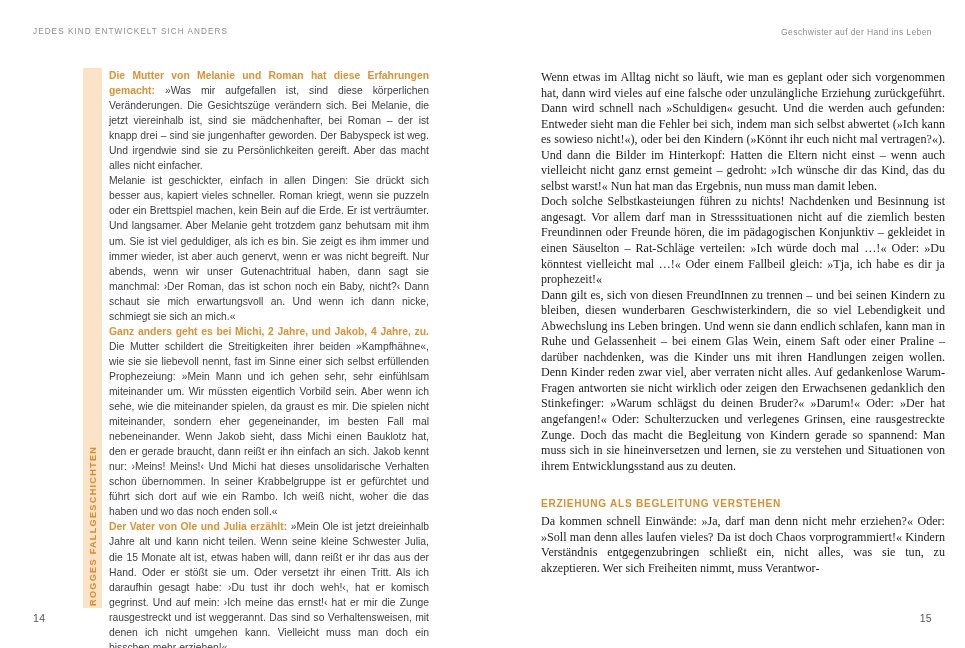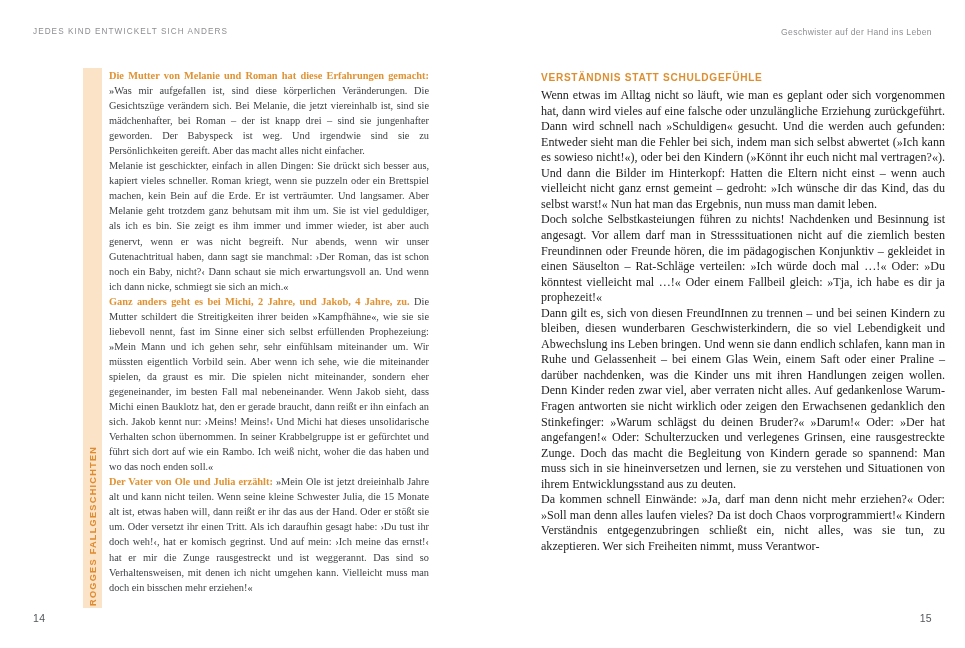"Die Mutter von Melanie und" .case-body p { font-family: Liberation Serif, serif -> none }
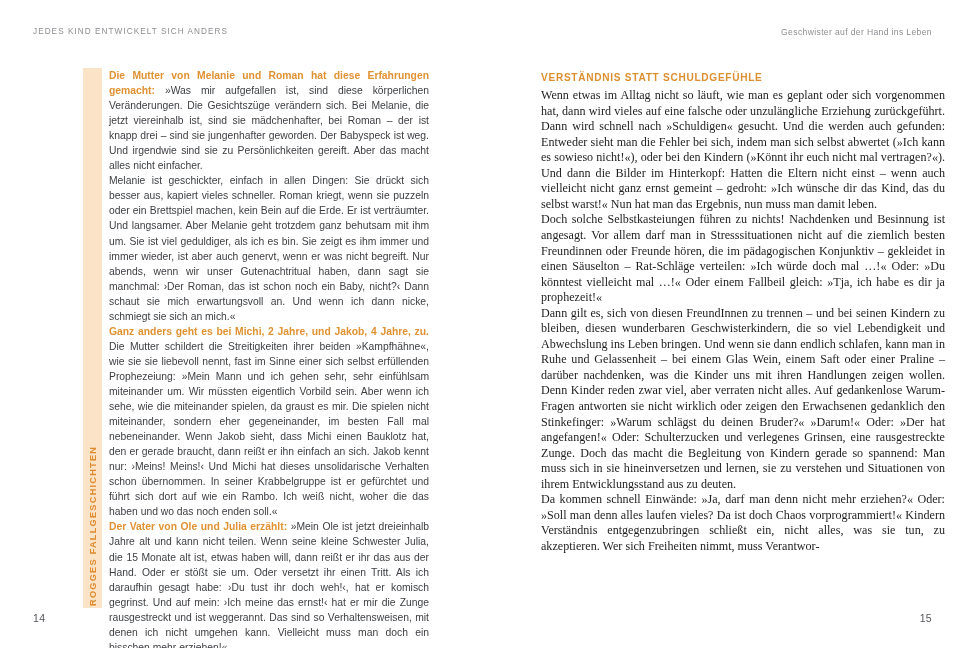"VERSTÄNDNIS STATT SCHULDGEFÜHLE" p.section-head { html: <p>VERSTÄNDNIS STATT SCHULDGEFÜHLE</p> -> none }
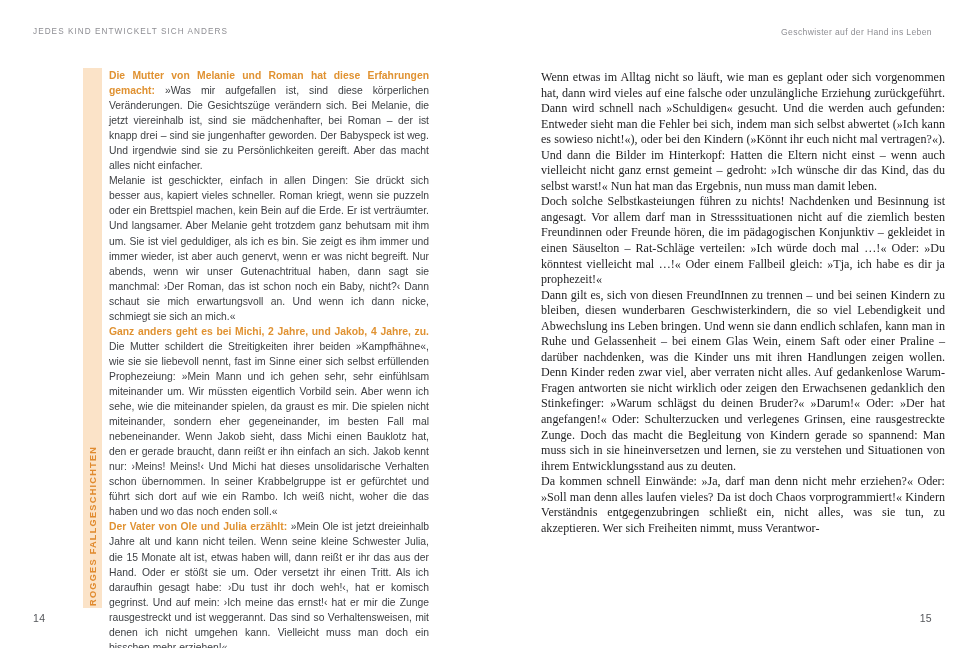"ERZIEHUNG ALS BEGLEITUNG VERSTEHEN" p.section-head { html: none -> <p>ERZIEHUNG ALS BEGLEITUNG VERSTEHEN</p> }
